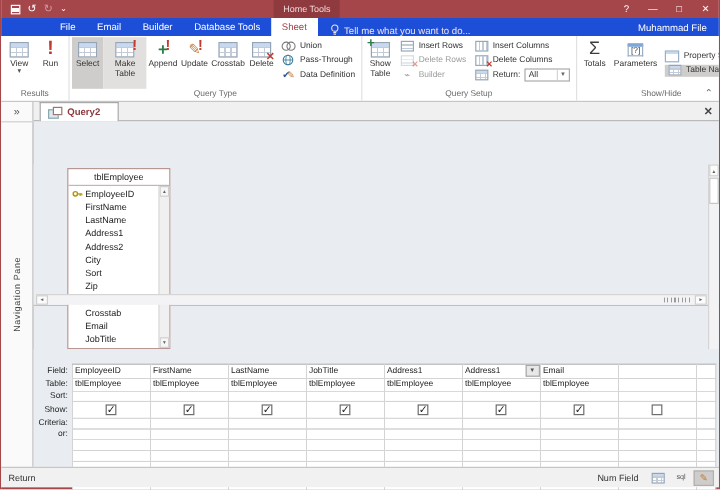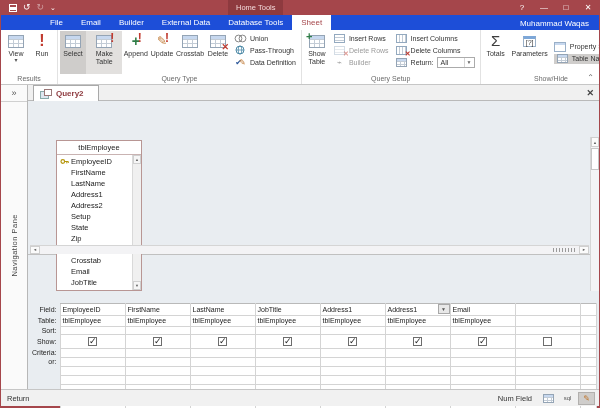"External Data" div.rtab { html: <div>External Data</div> -> none }
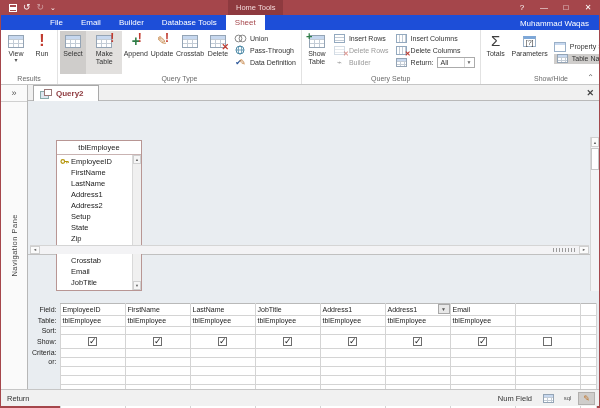"Tell me what you want" div.tellme { html: none -> <div> <svg> <circle></circle> <line></line> <line></line> </svg> <span>Tell me what you want to do...</span> </div> }
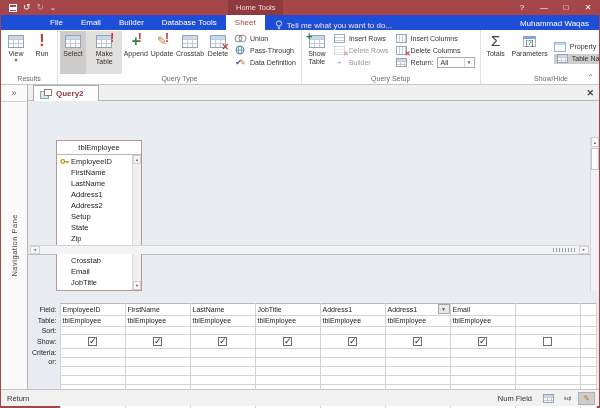"Muhammad Waqas" span.username { text: Waqas -> File }
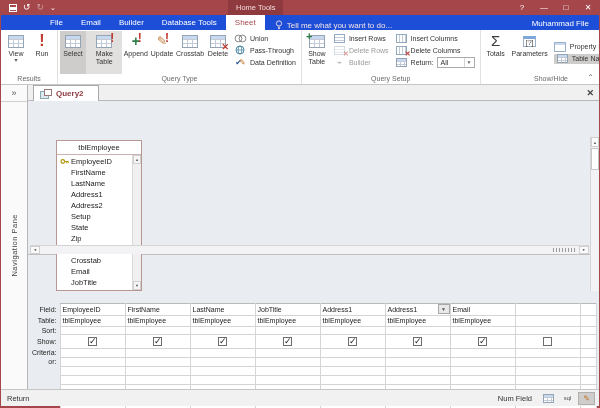"Setup" span { text: Setup -> City }
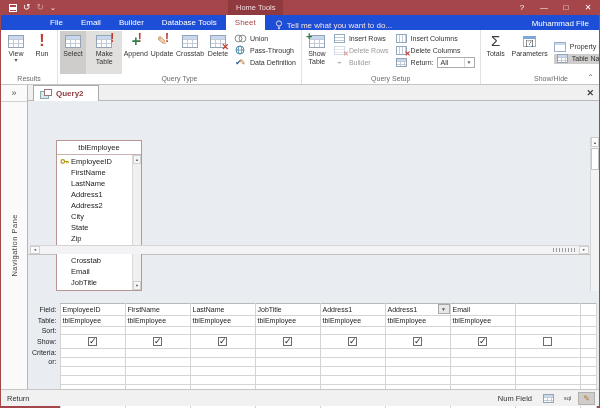"State" span { text: State -> Sort }
